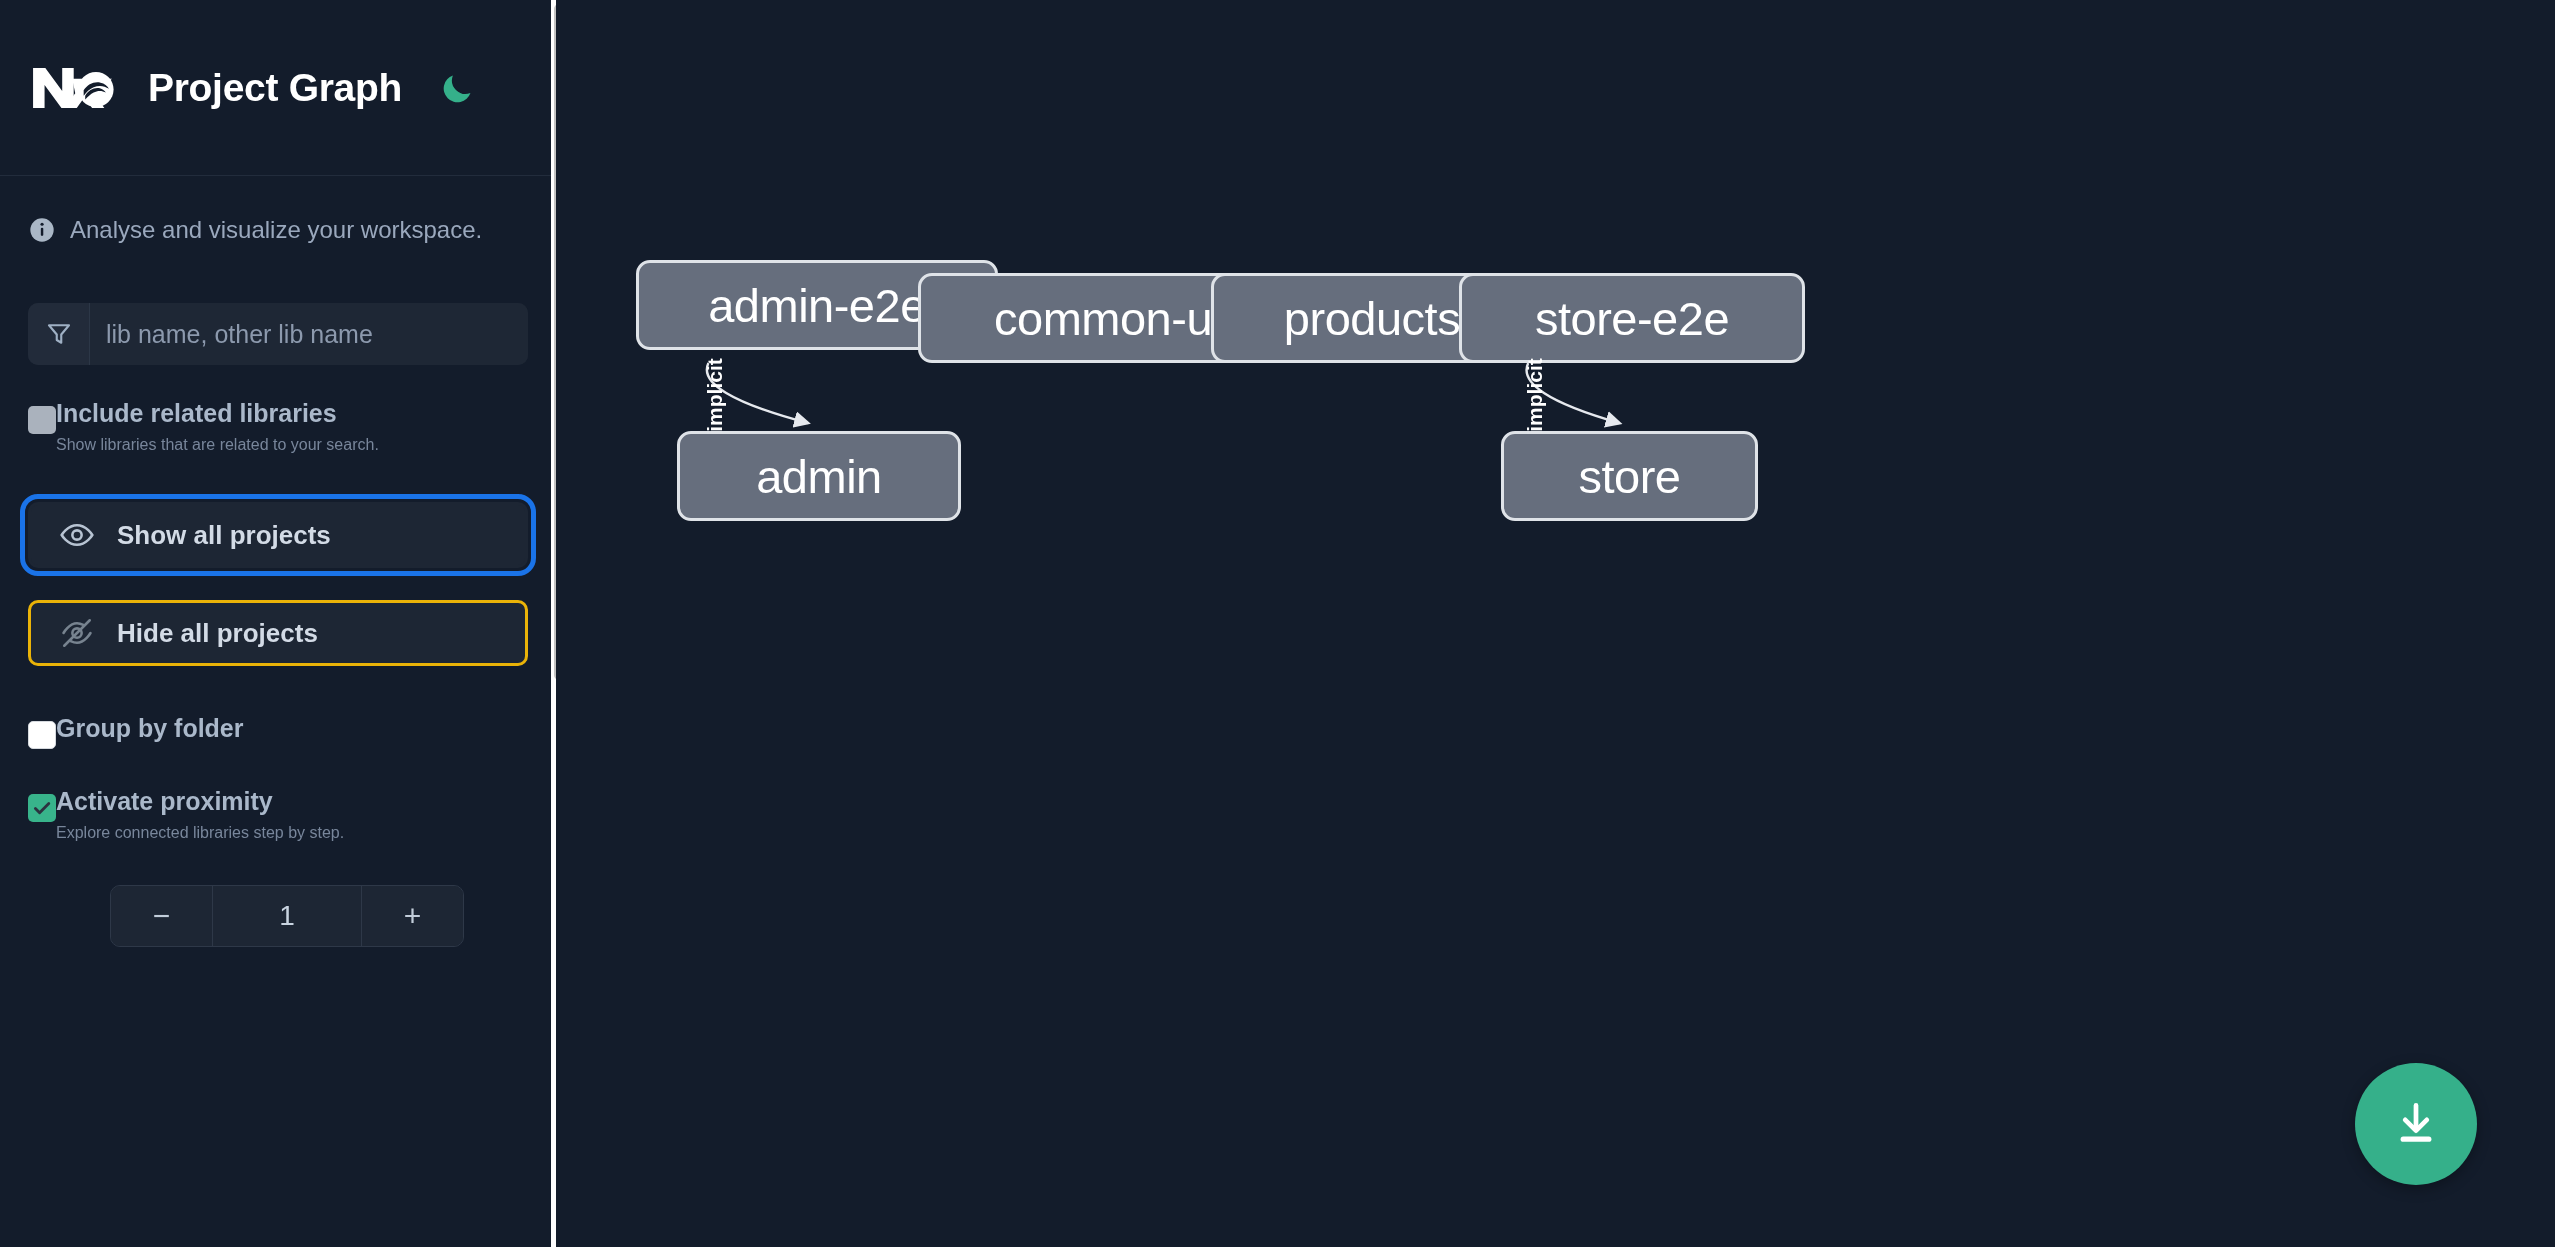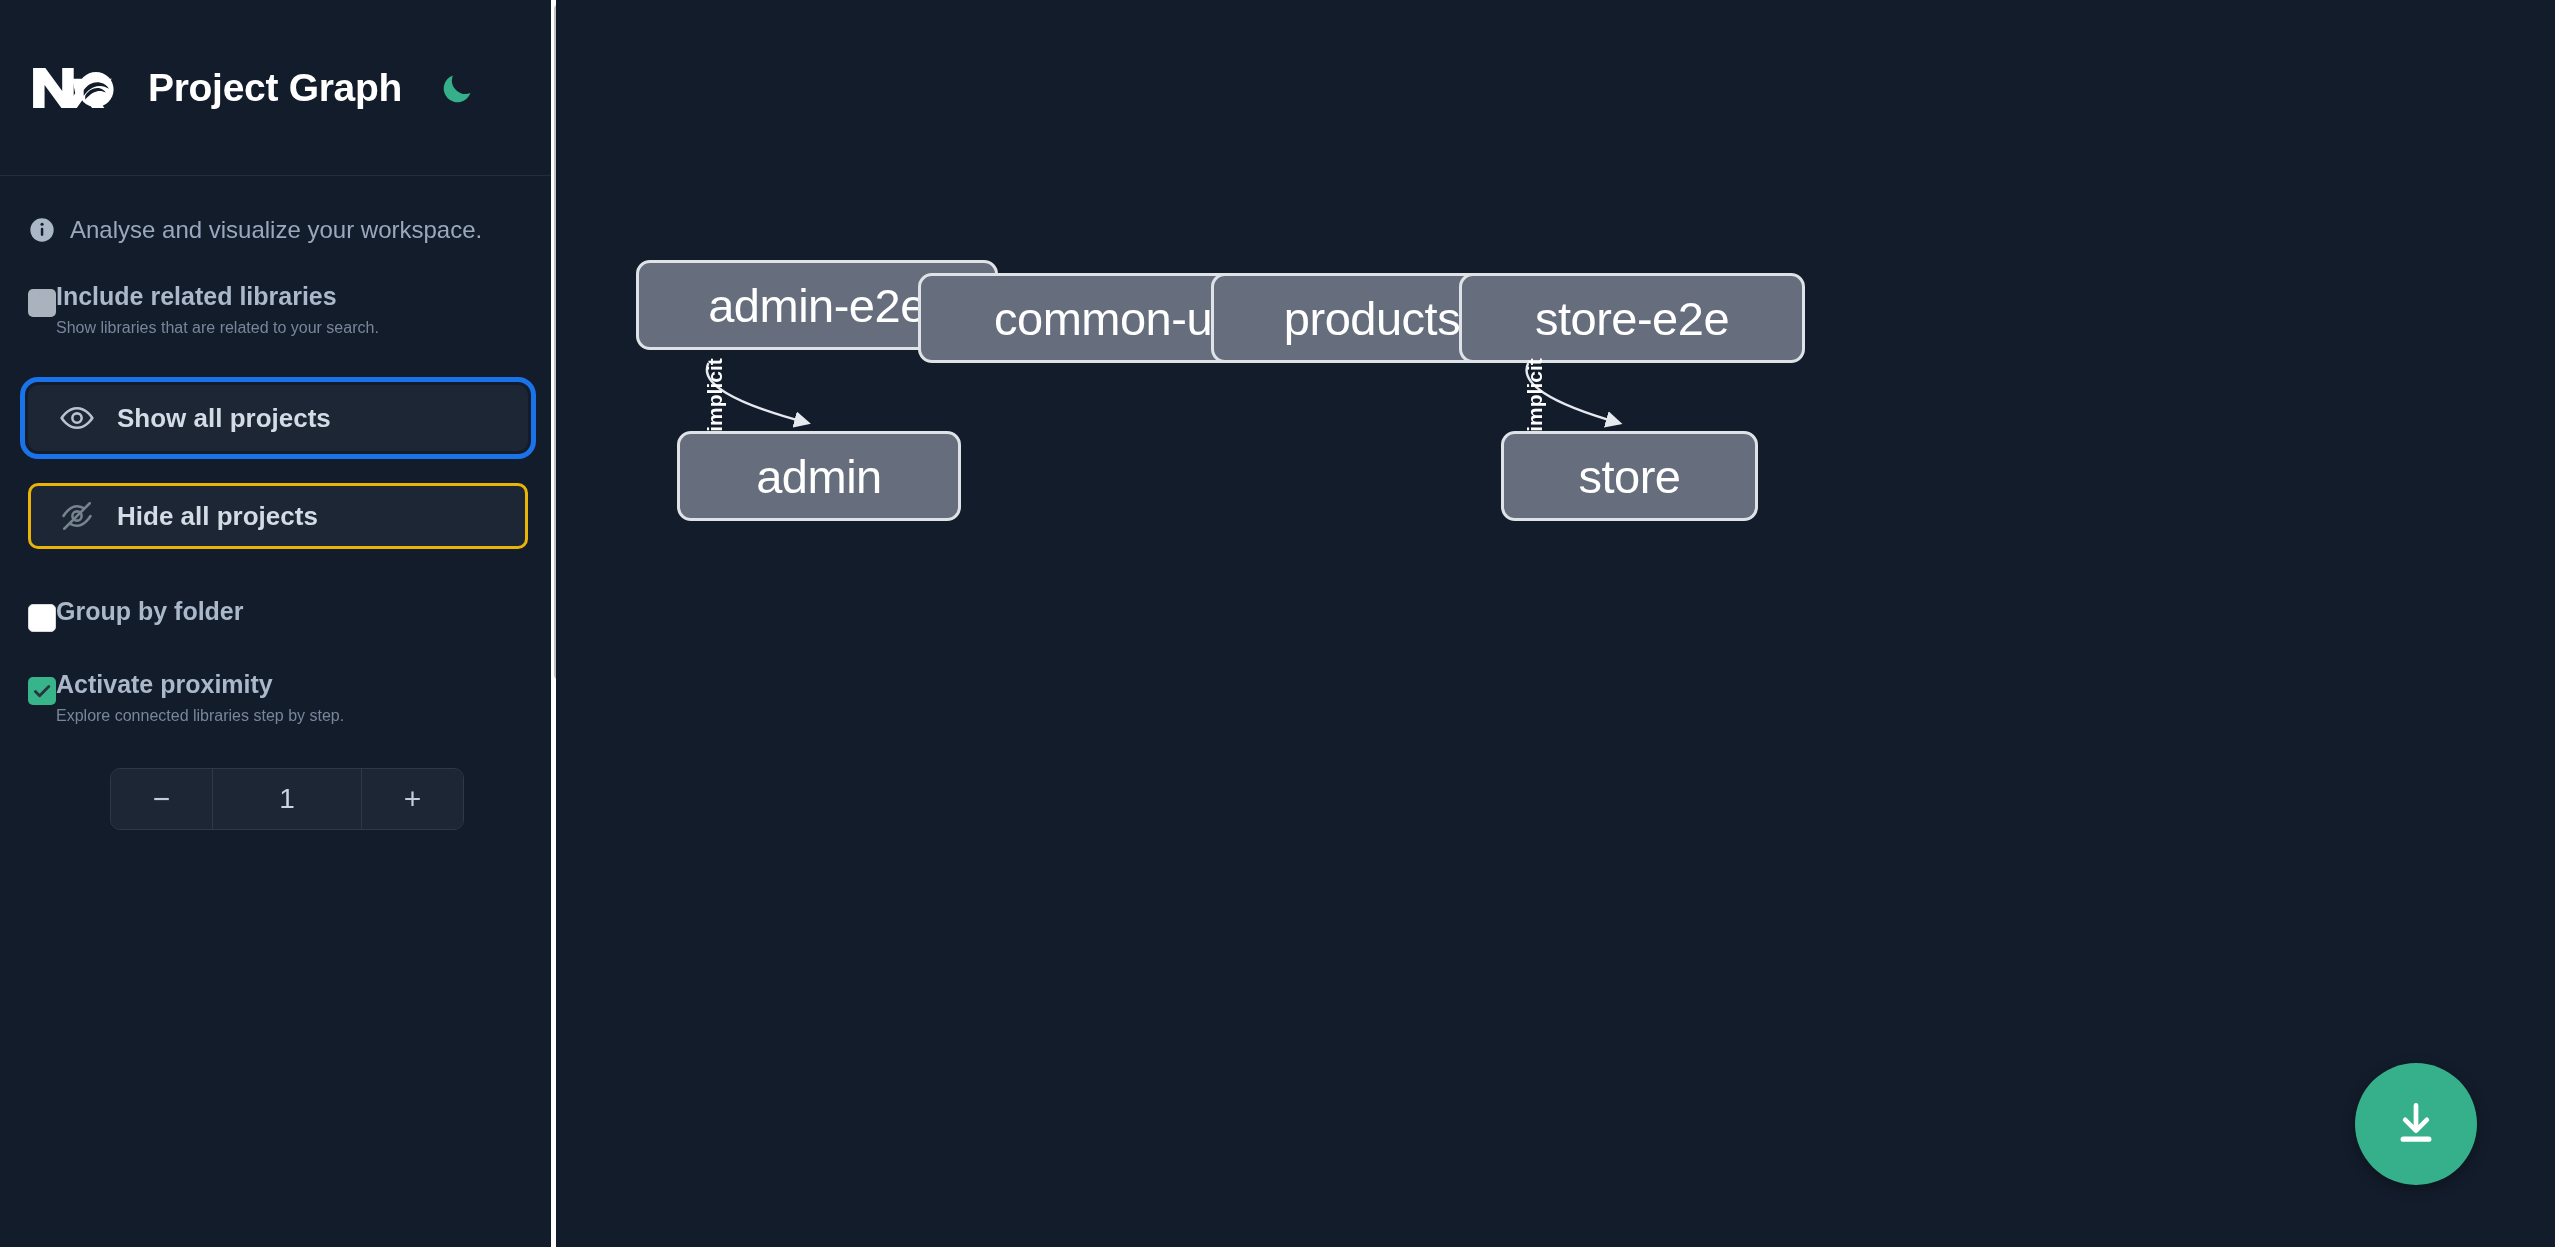"lib name, other lib name" div.filter-row { html: none -> <div> <div> <span> <svg> <path></path> </svg> </span> <input> </div> </div> }
